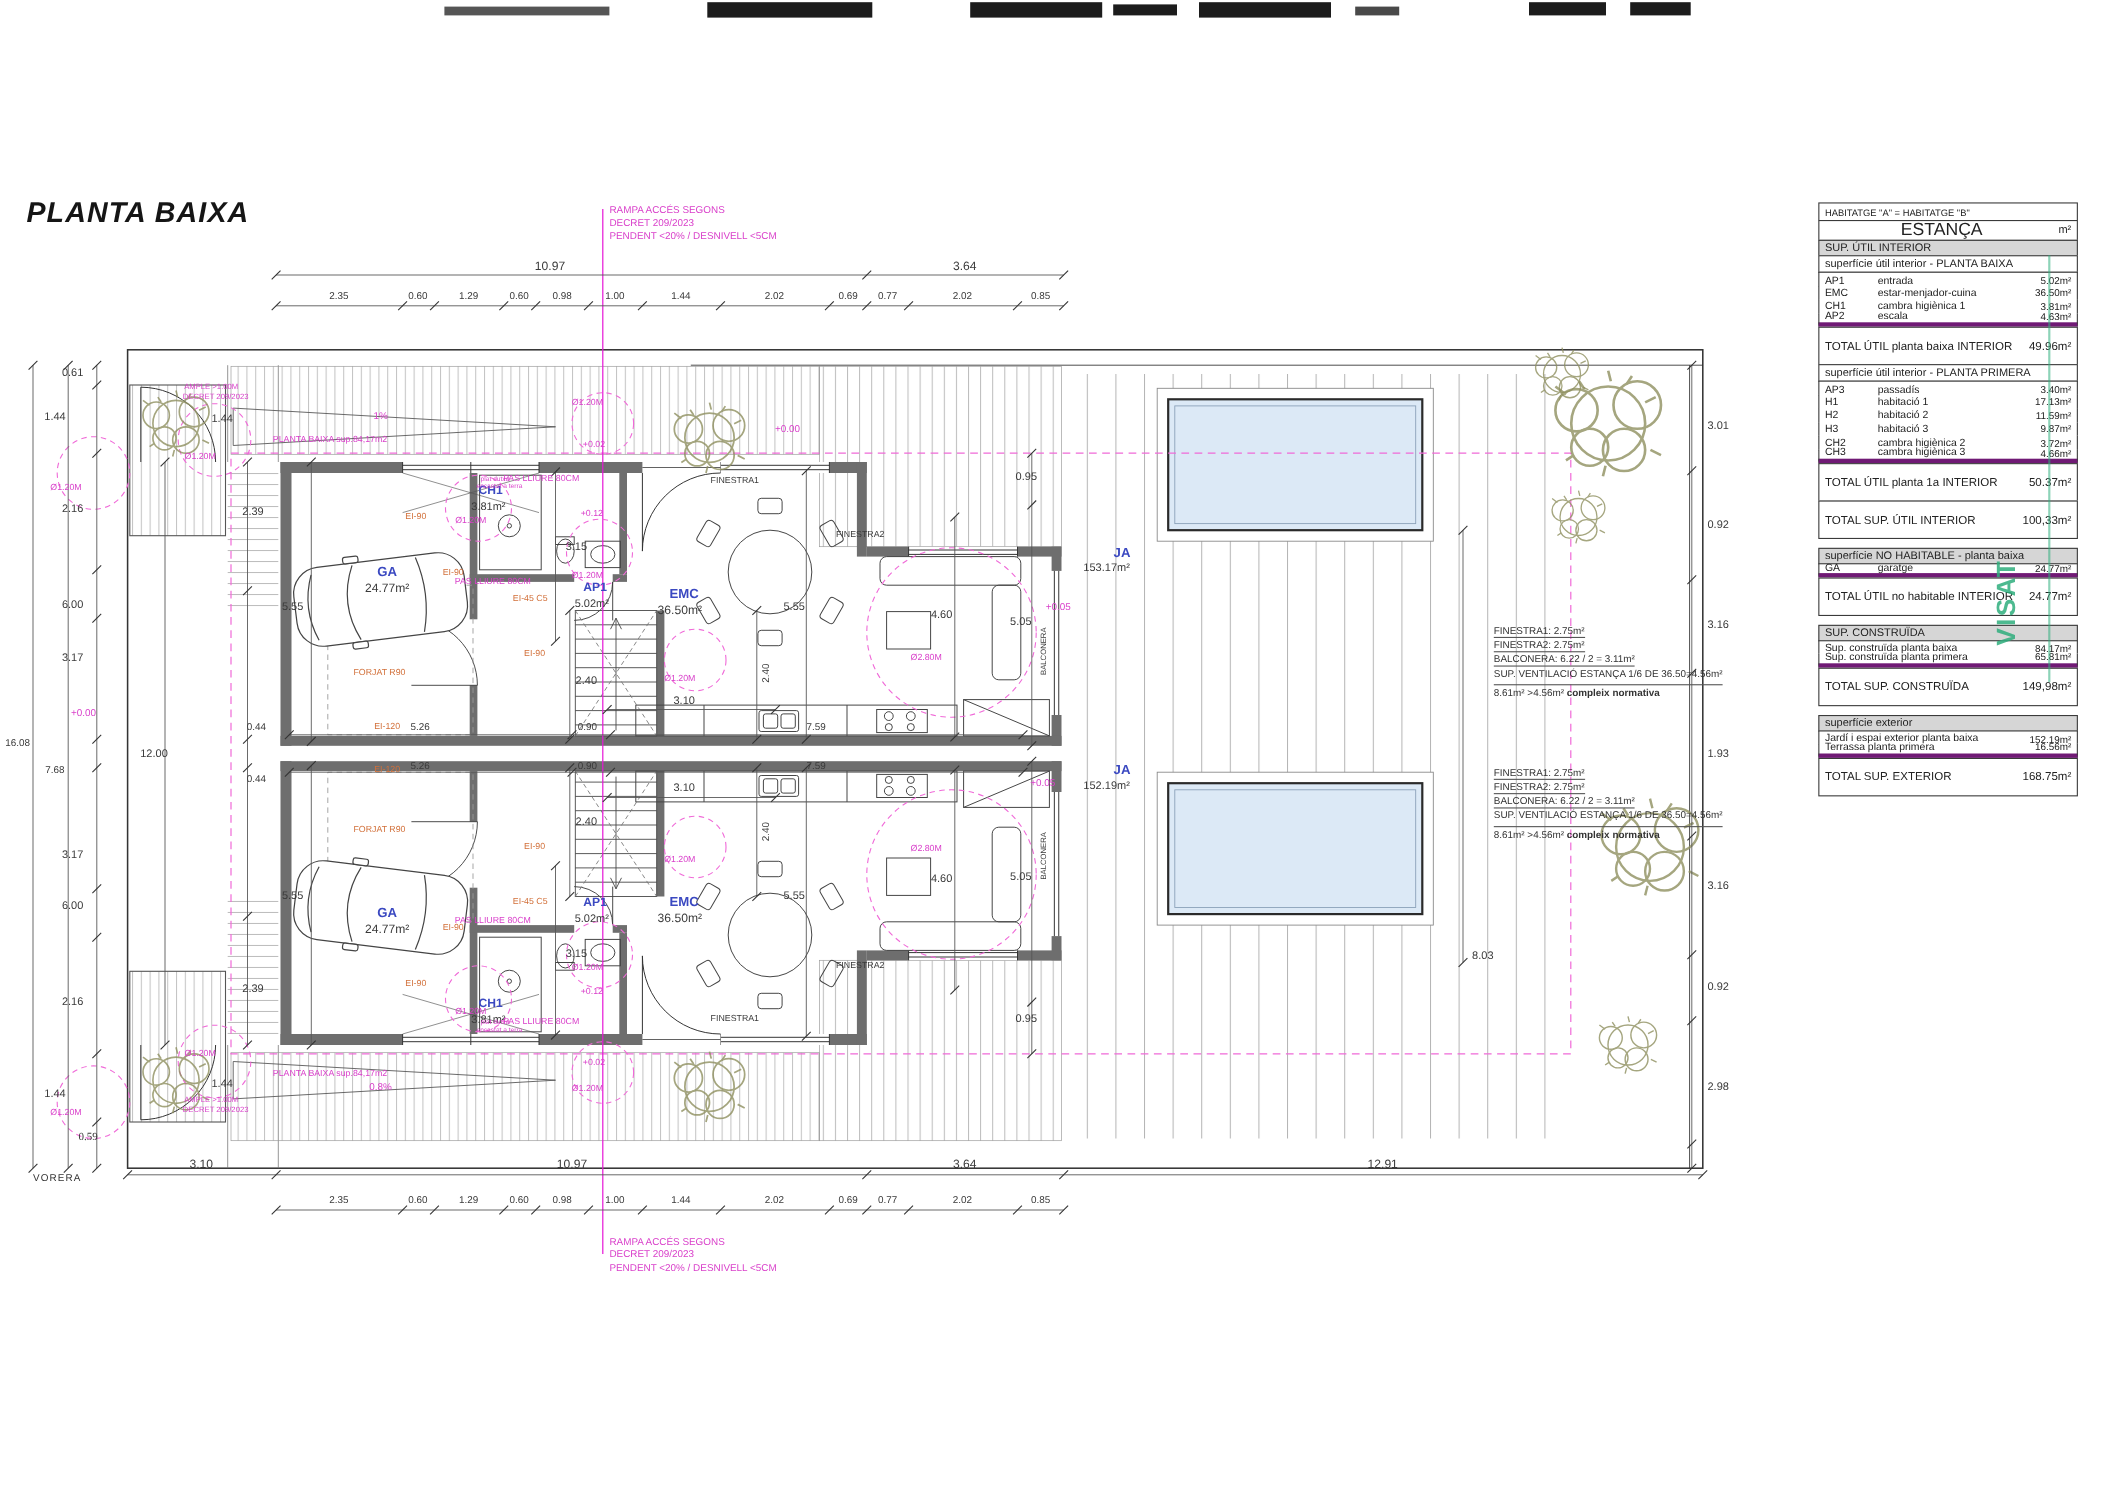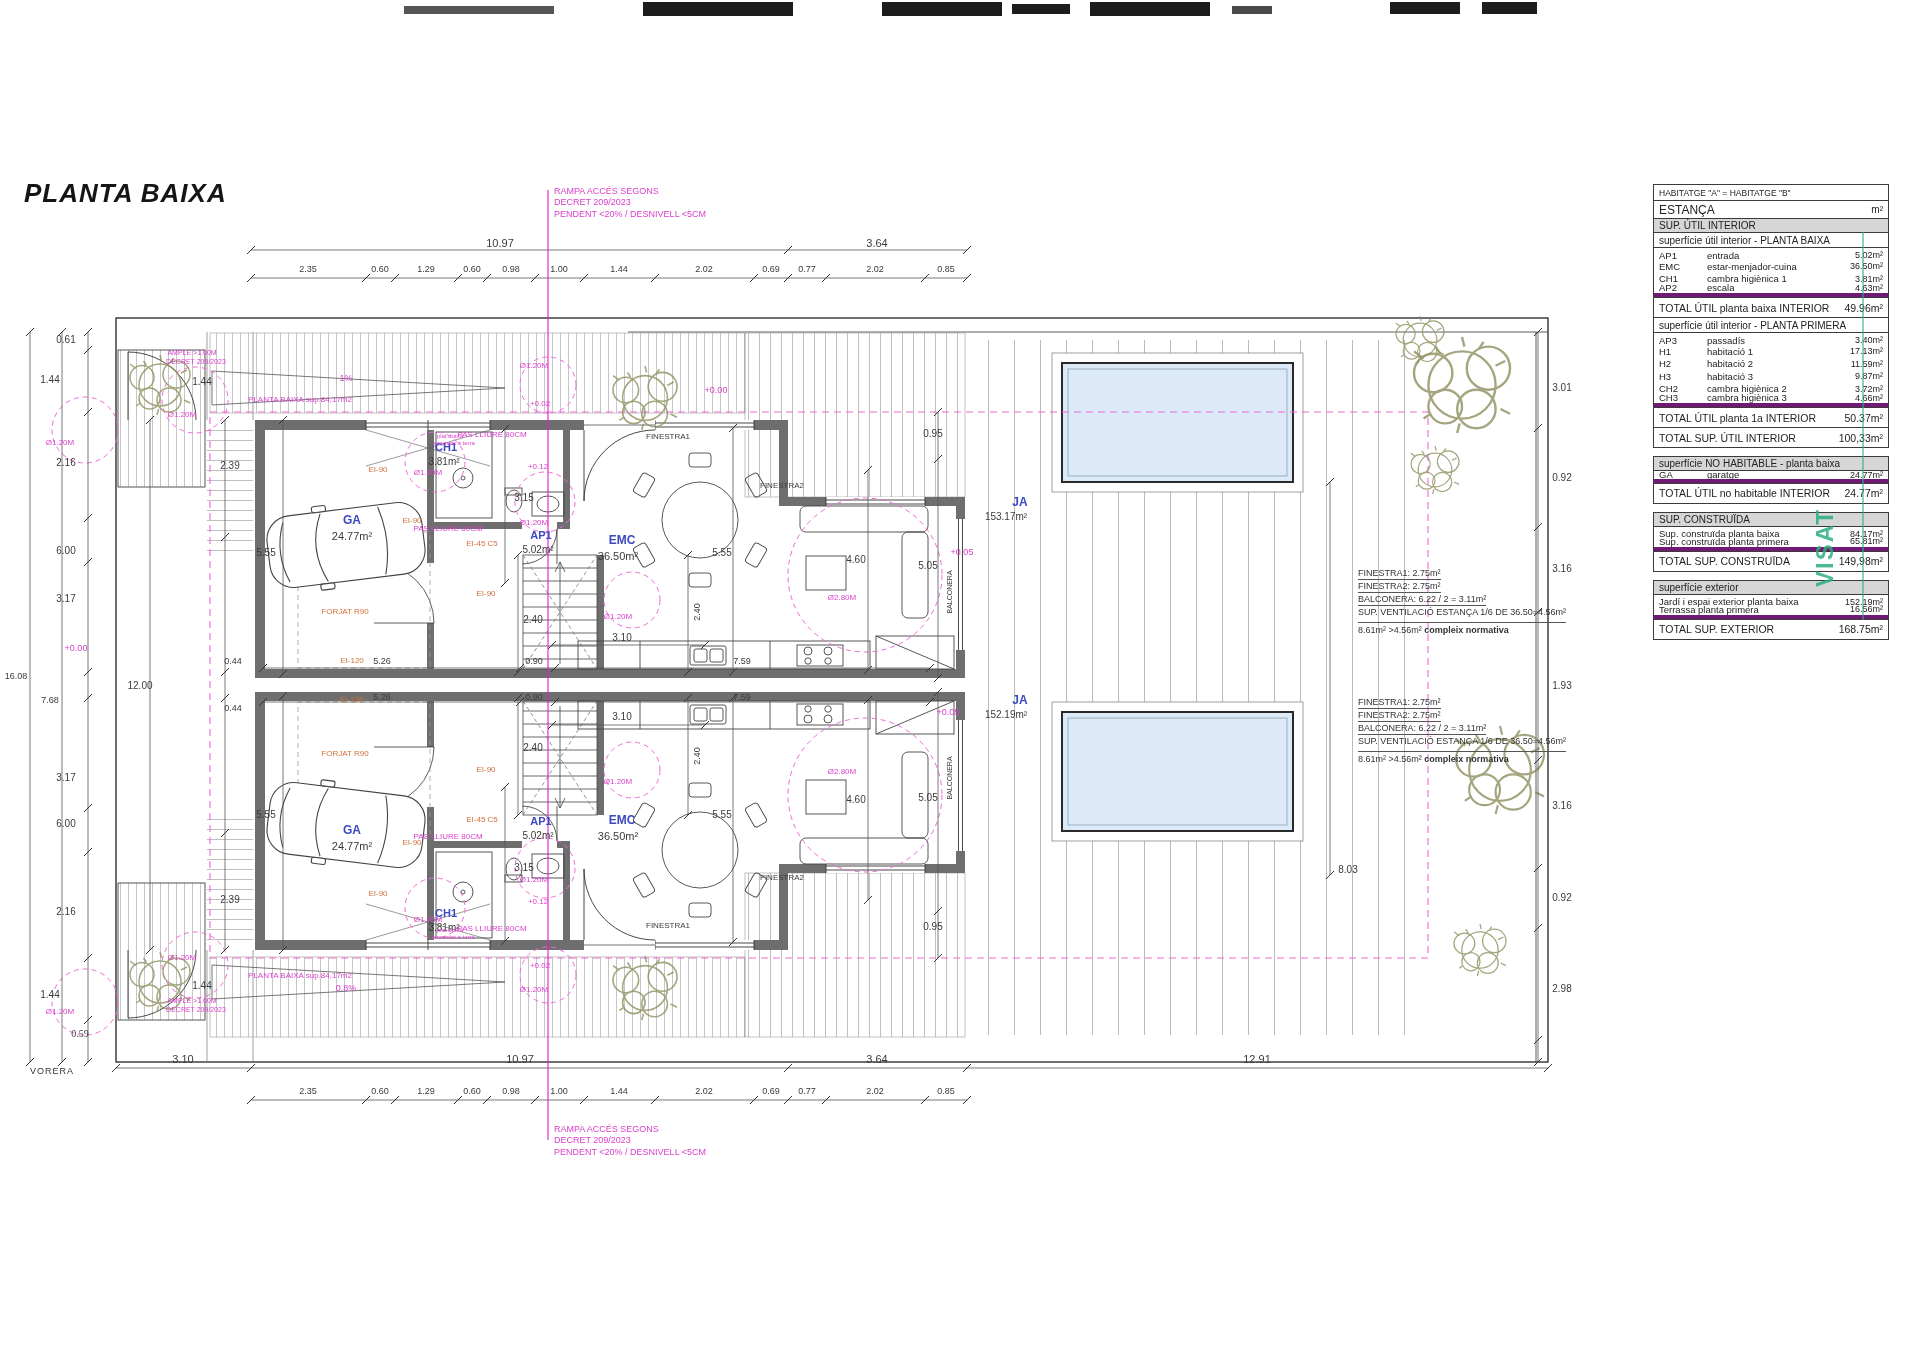"ESTANÇA" .t-cols .mid { font-size: 12px -> 16px; text-align: left -> center }
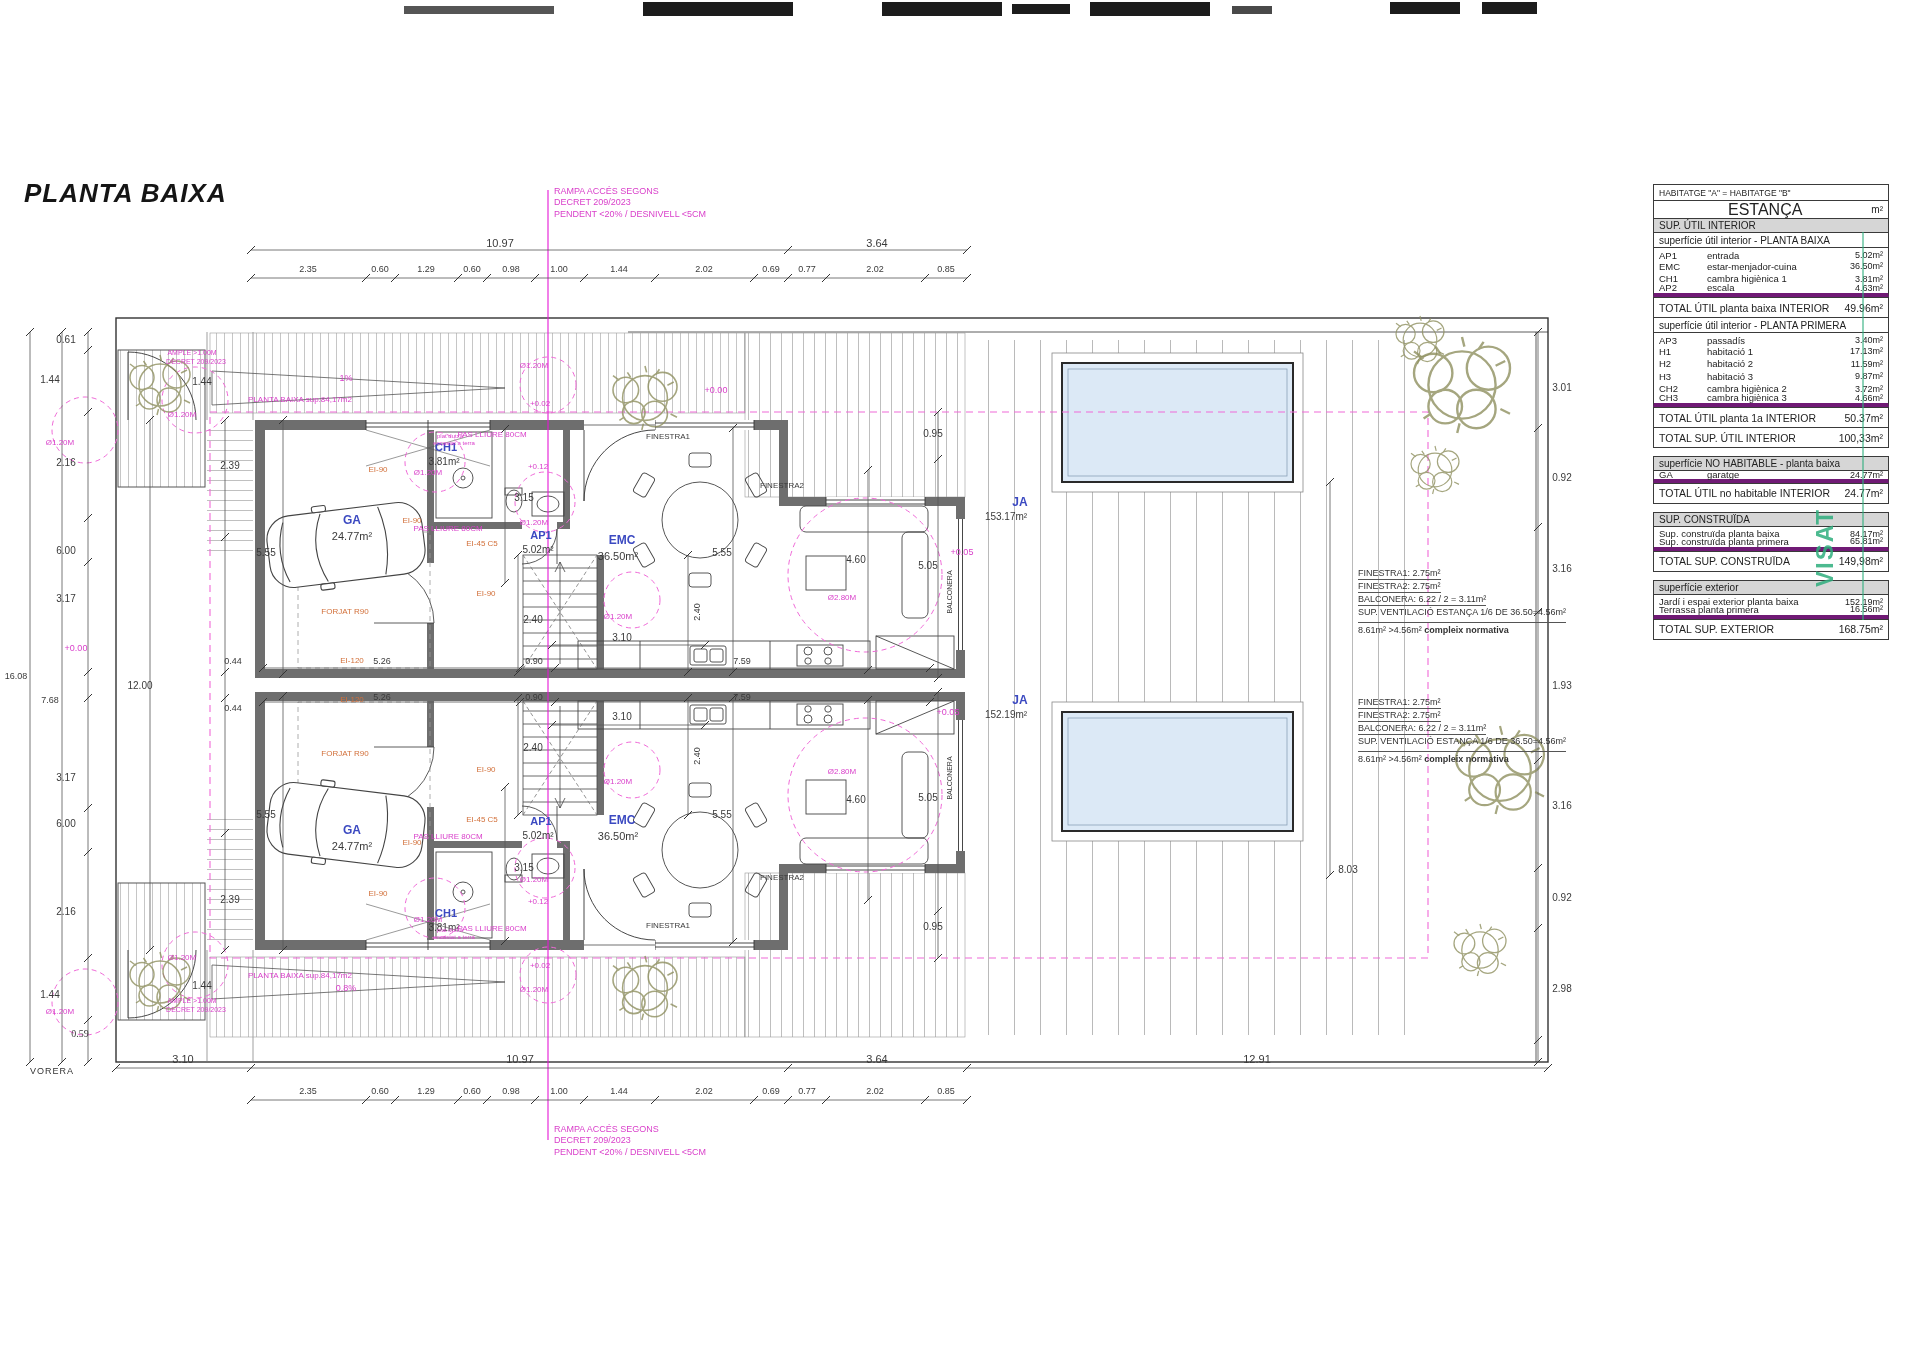"TOTAL ÚTIL planta baixa INTERIOR" .t-tot { height: 21px -> 35px }
